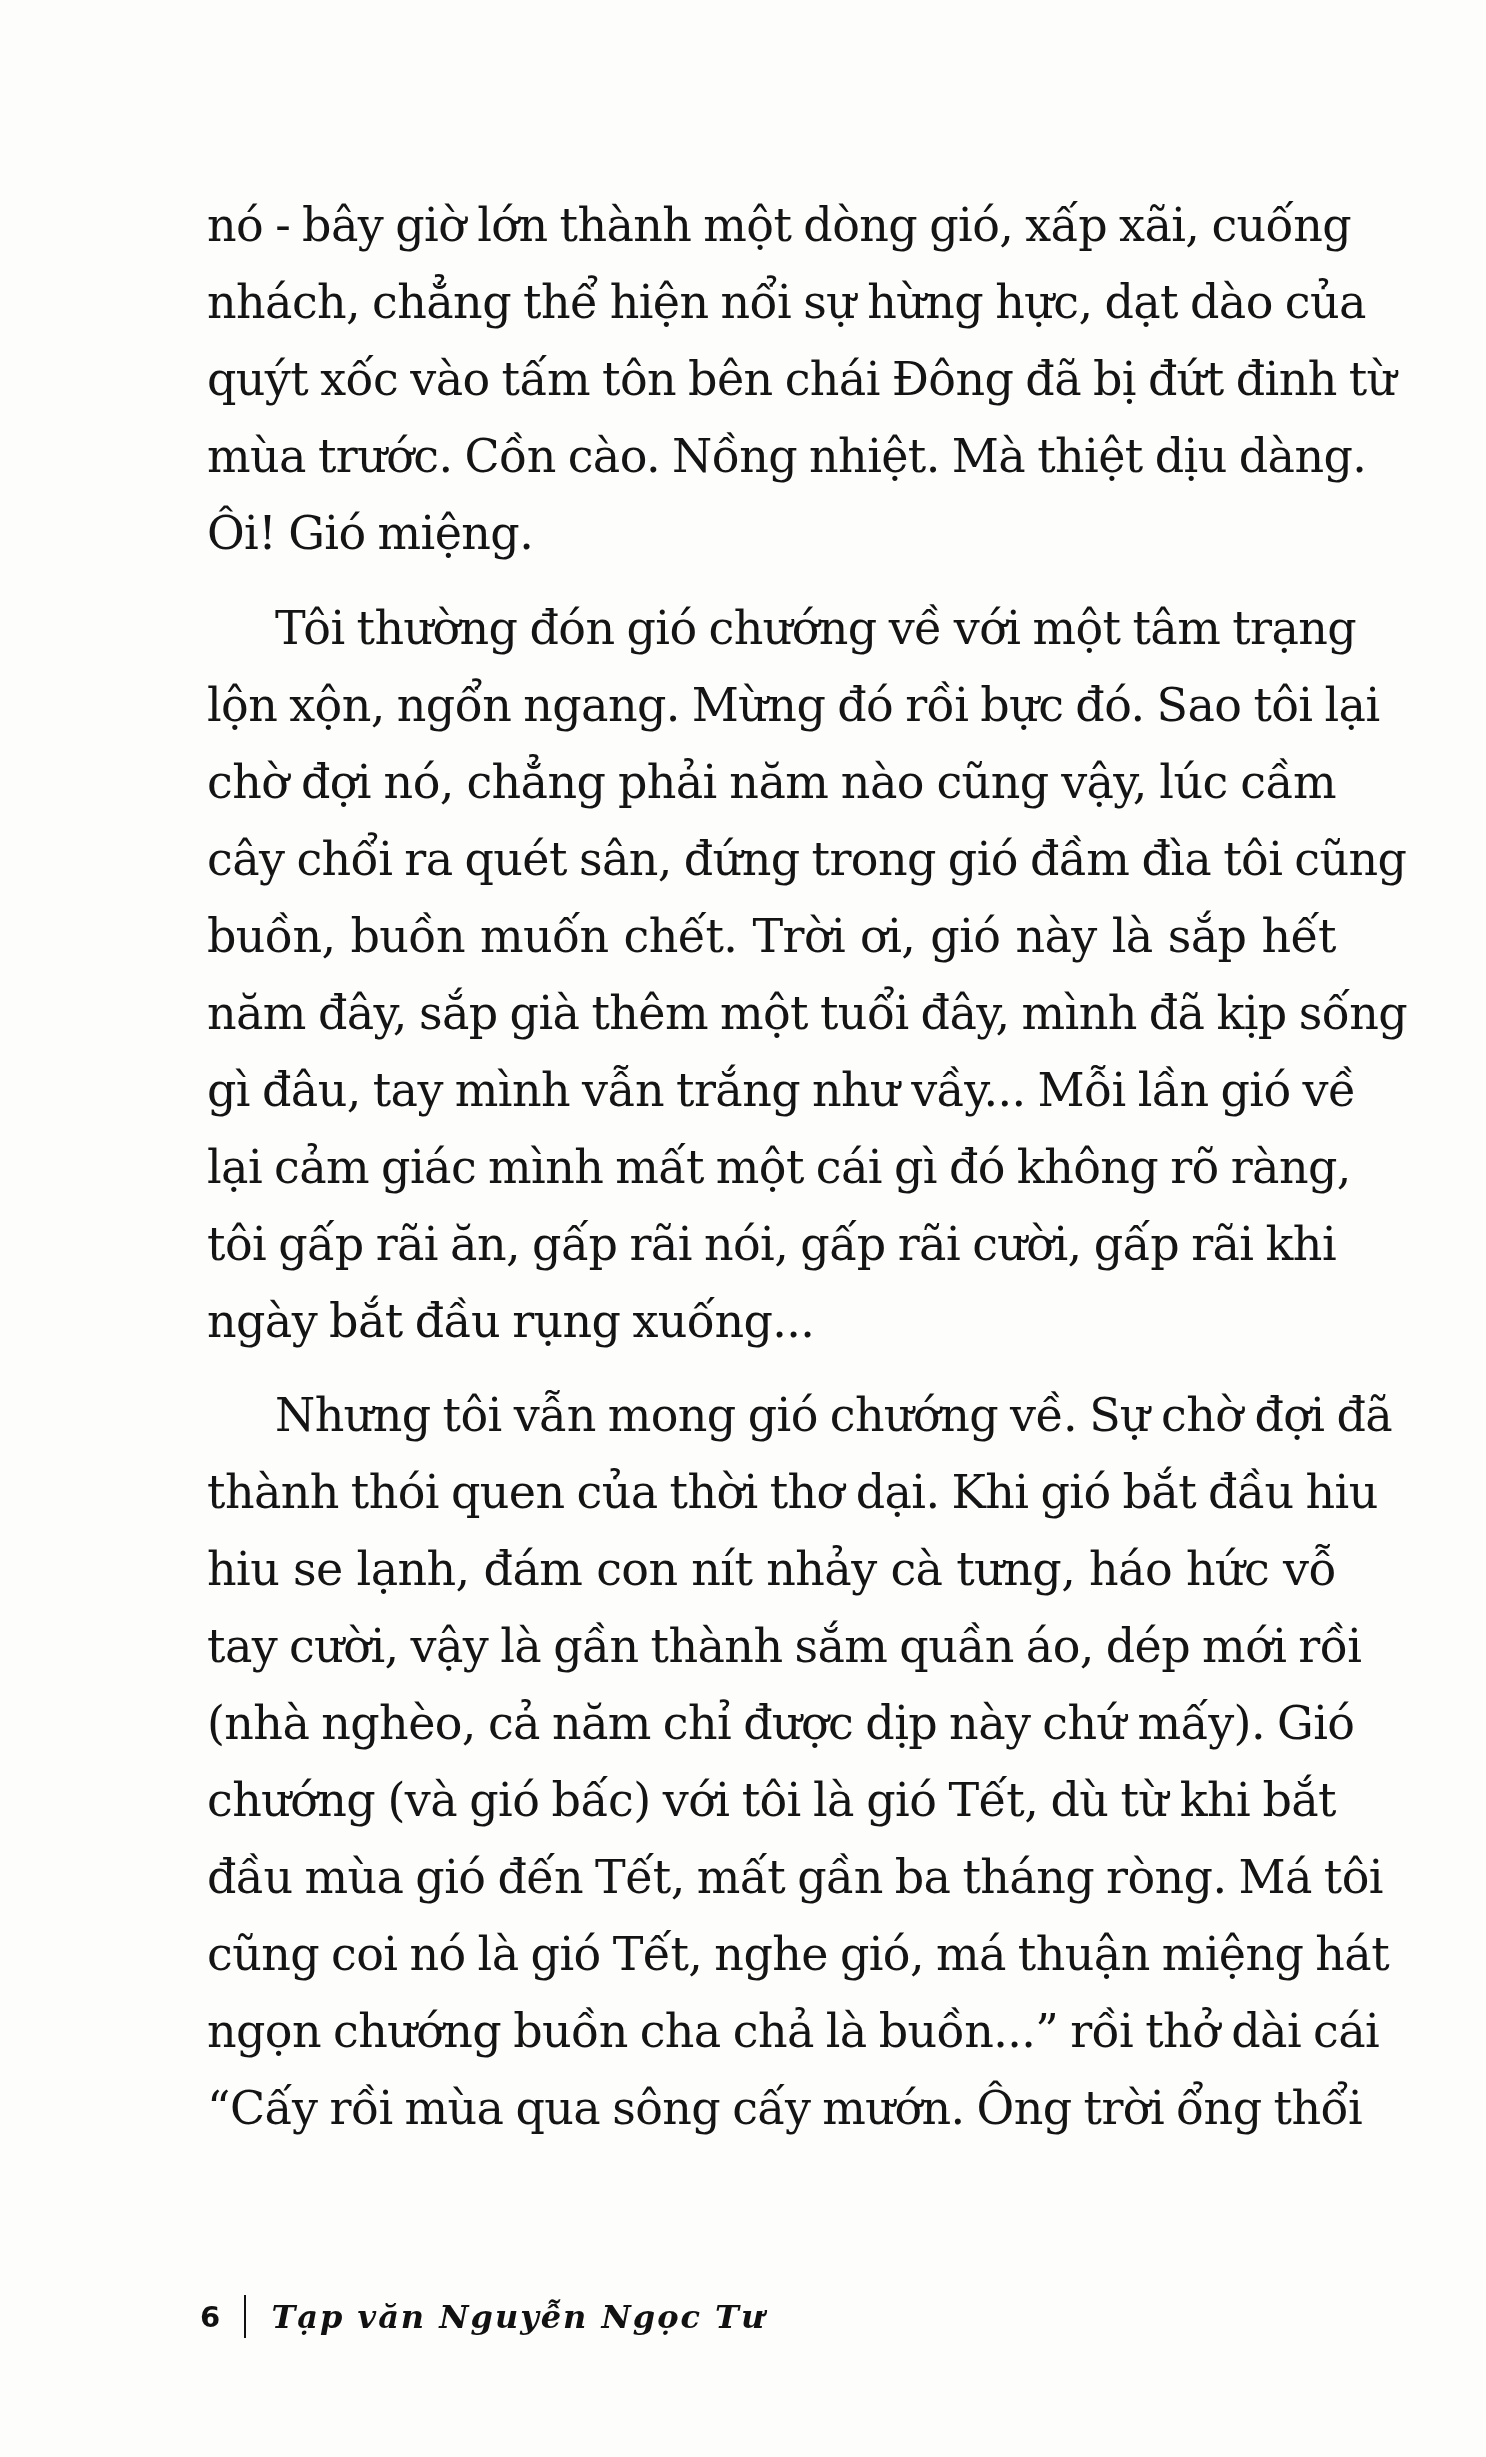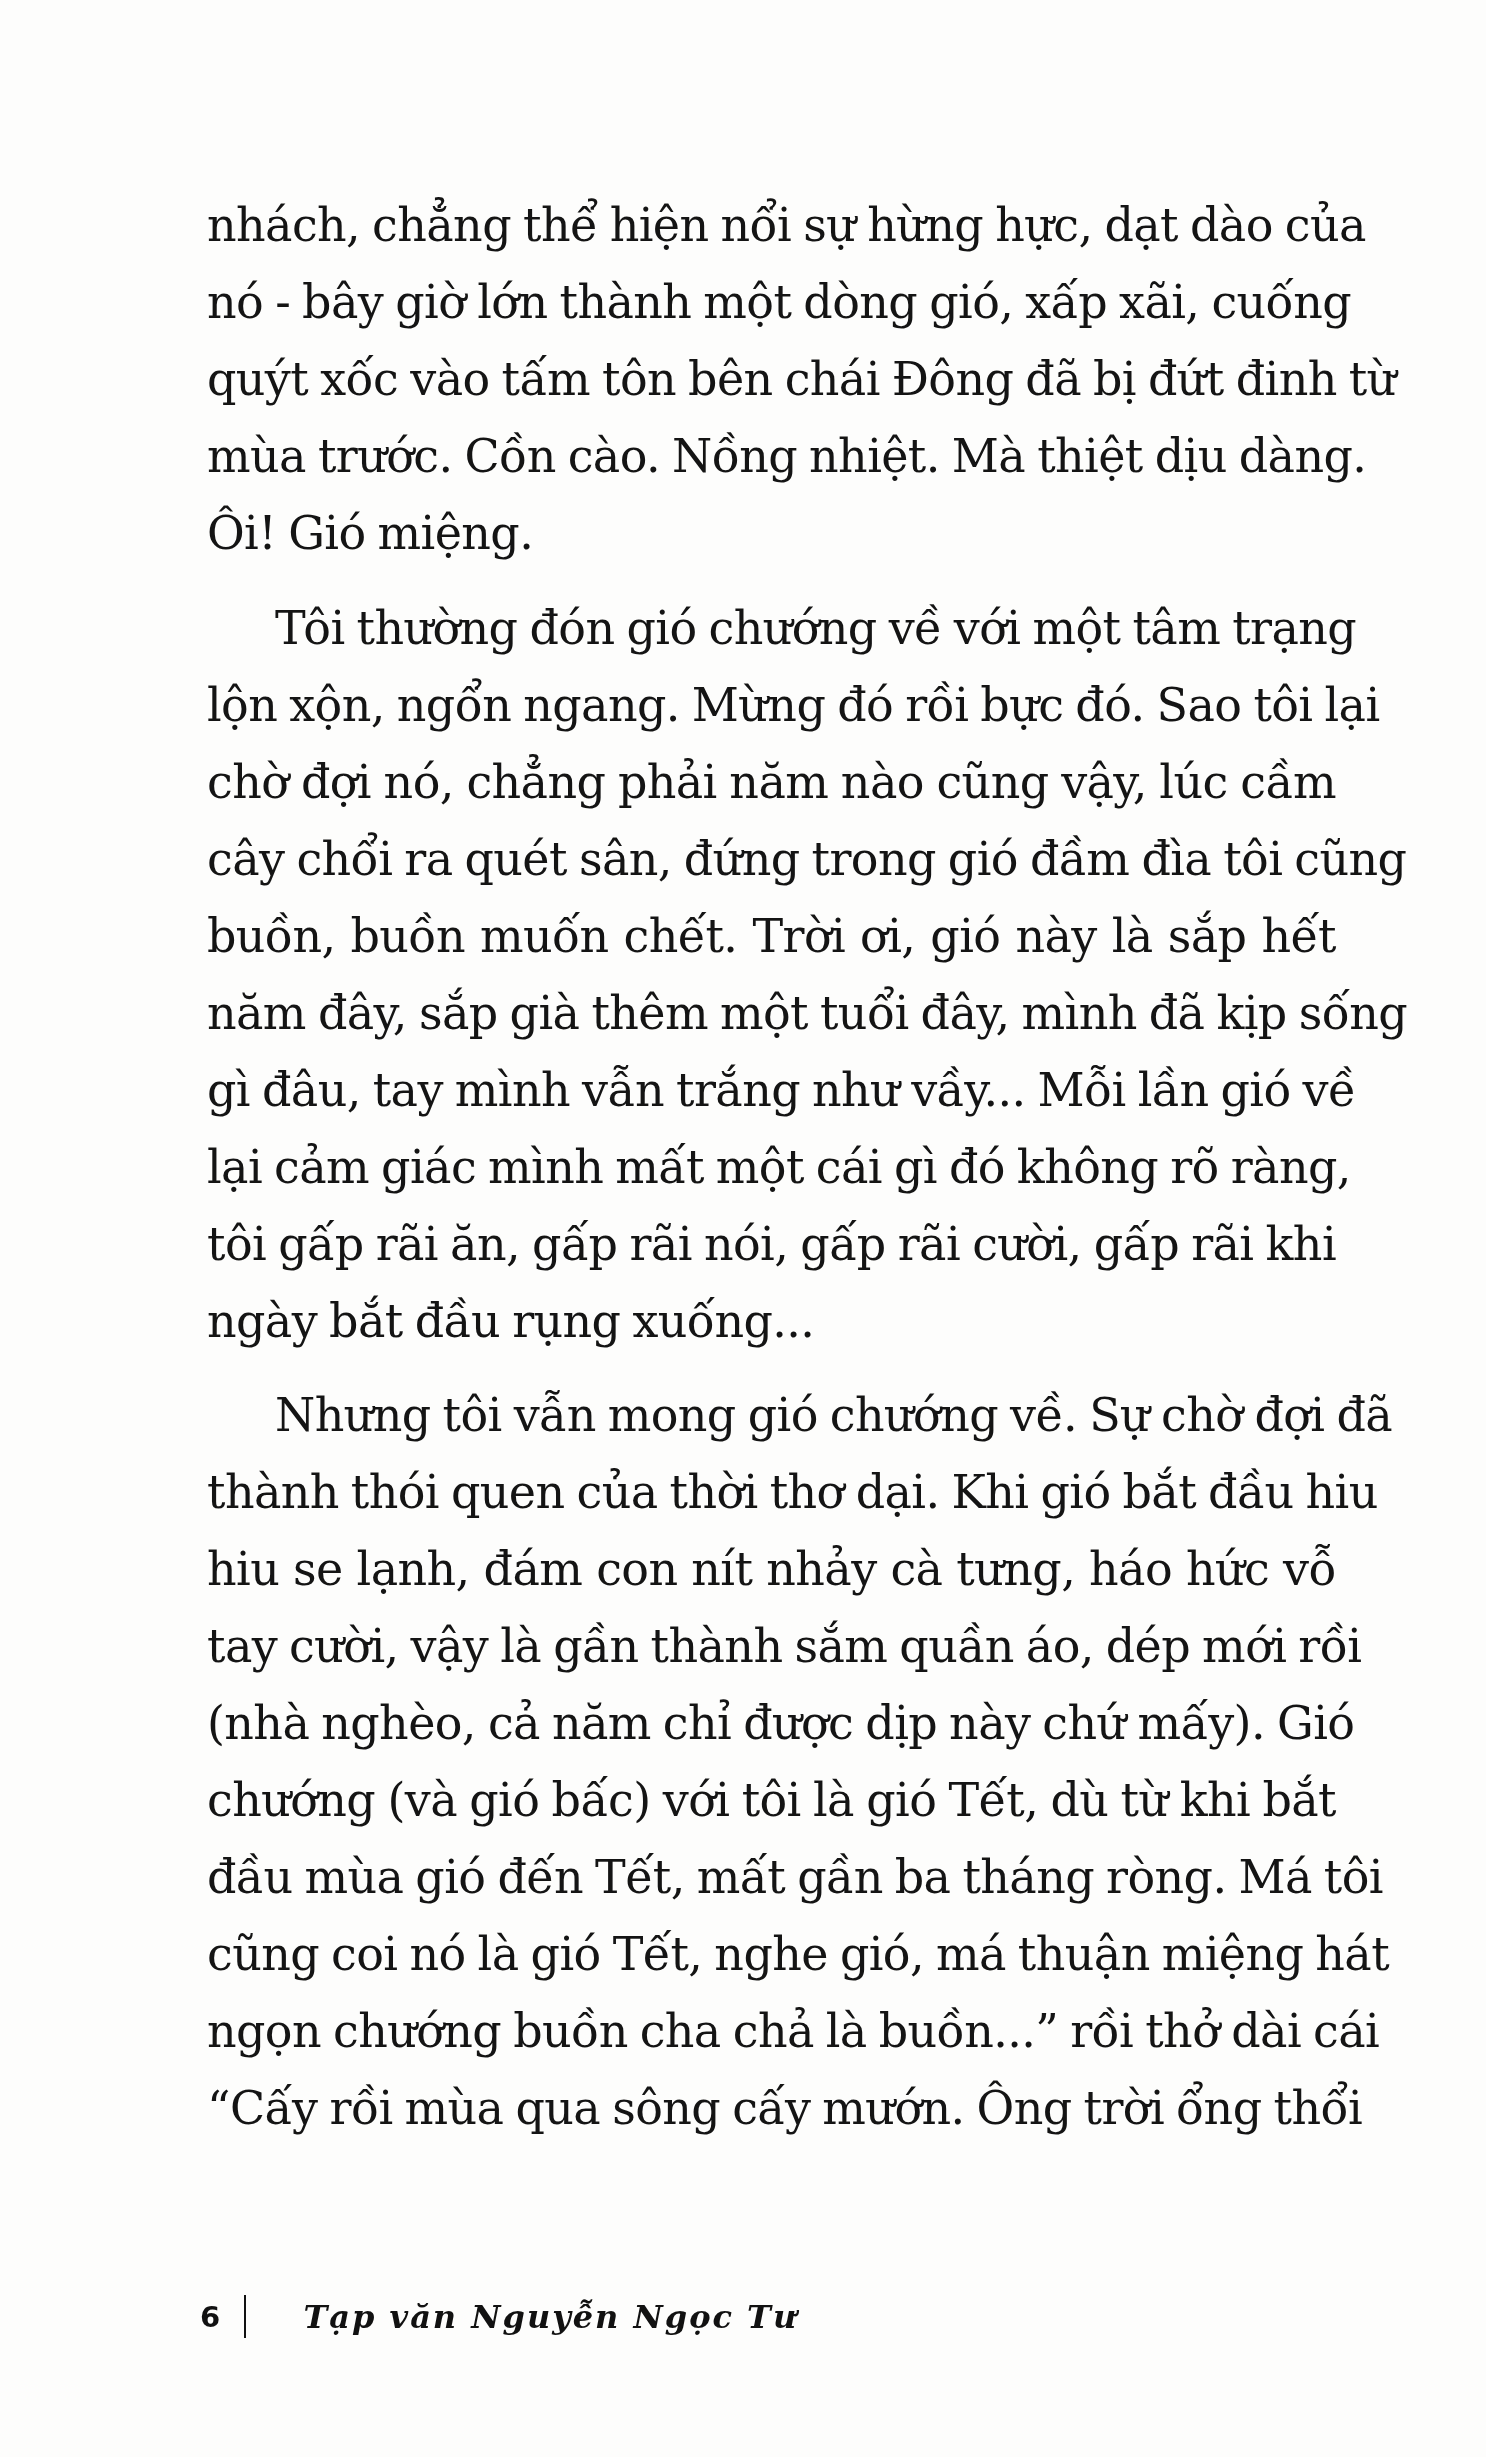"nhách, chẳng thể hiện nổi" span.line { order: before "nó - bây giờ lớn" -> after "nó - bây giờ lớn" }
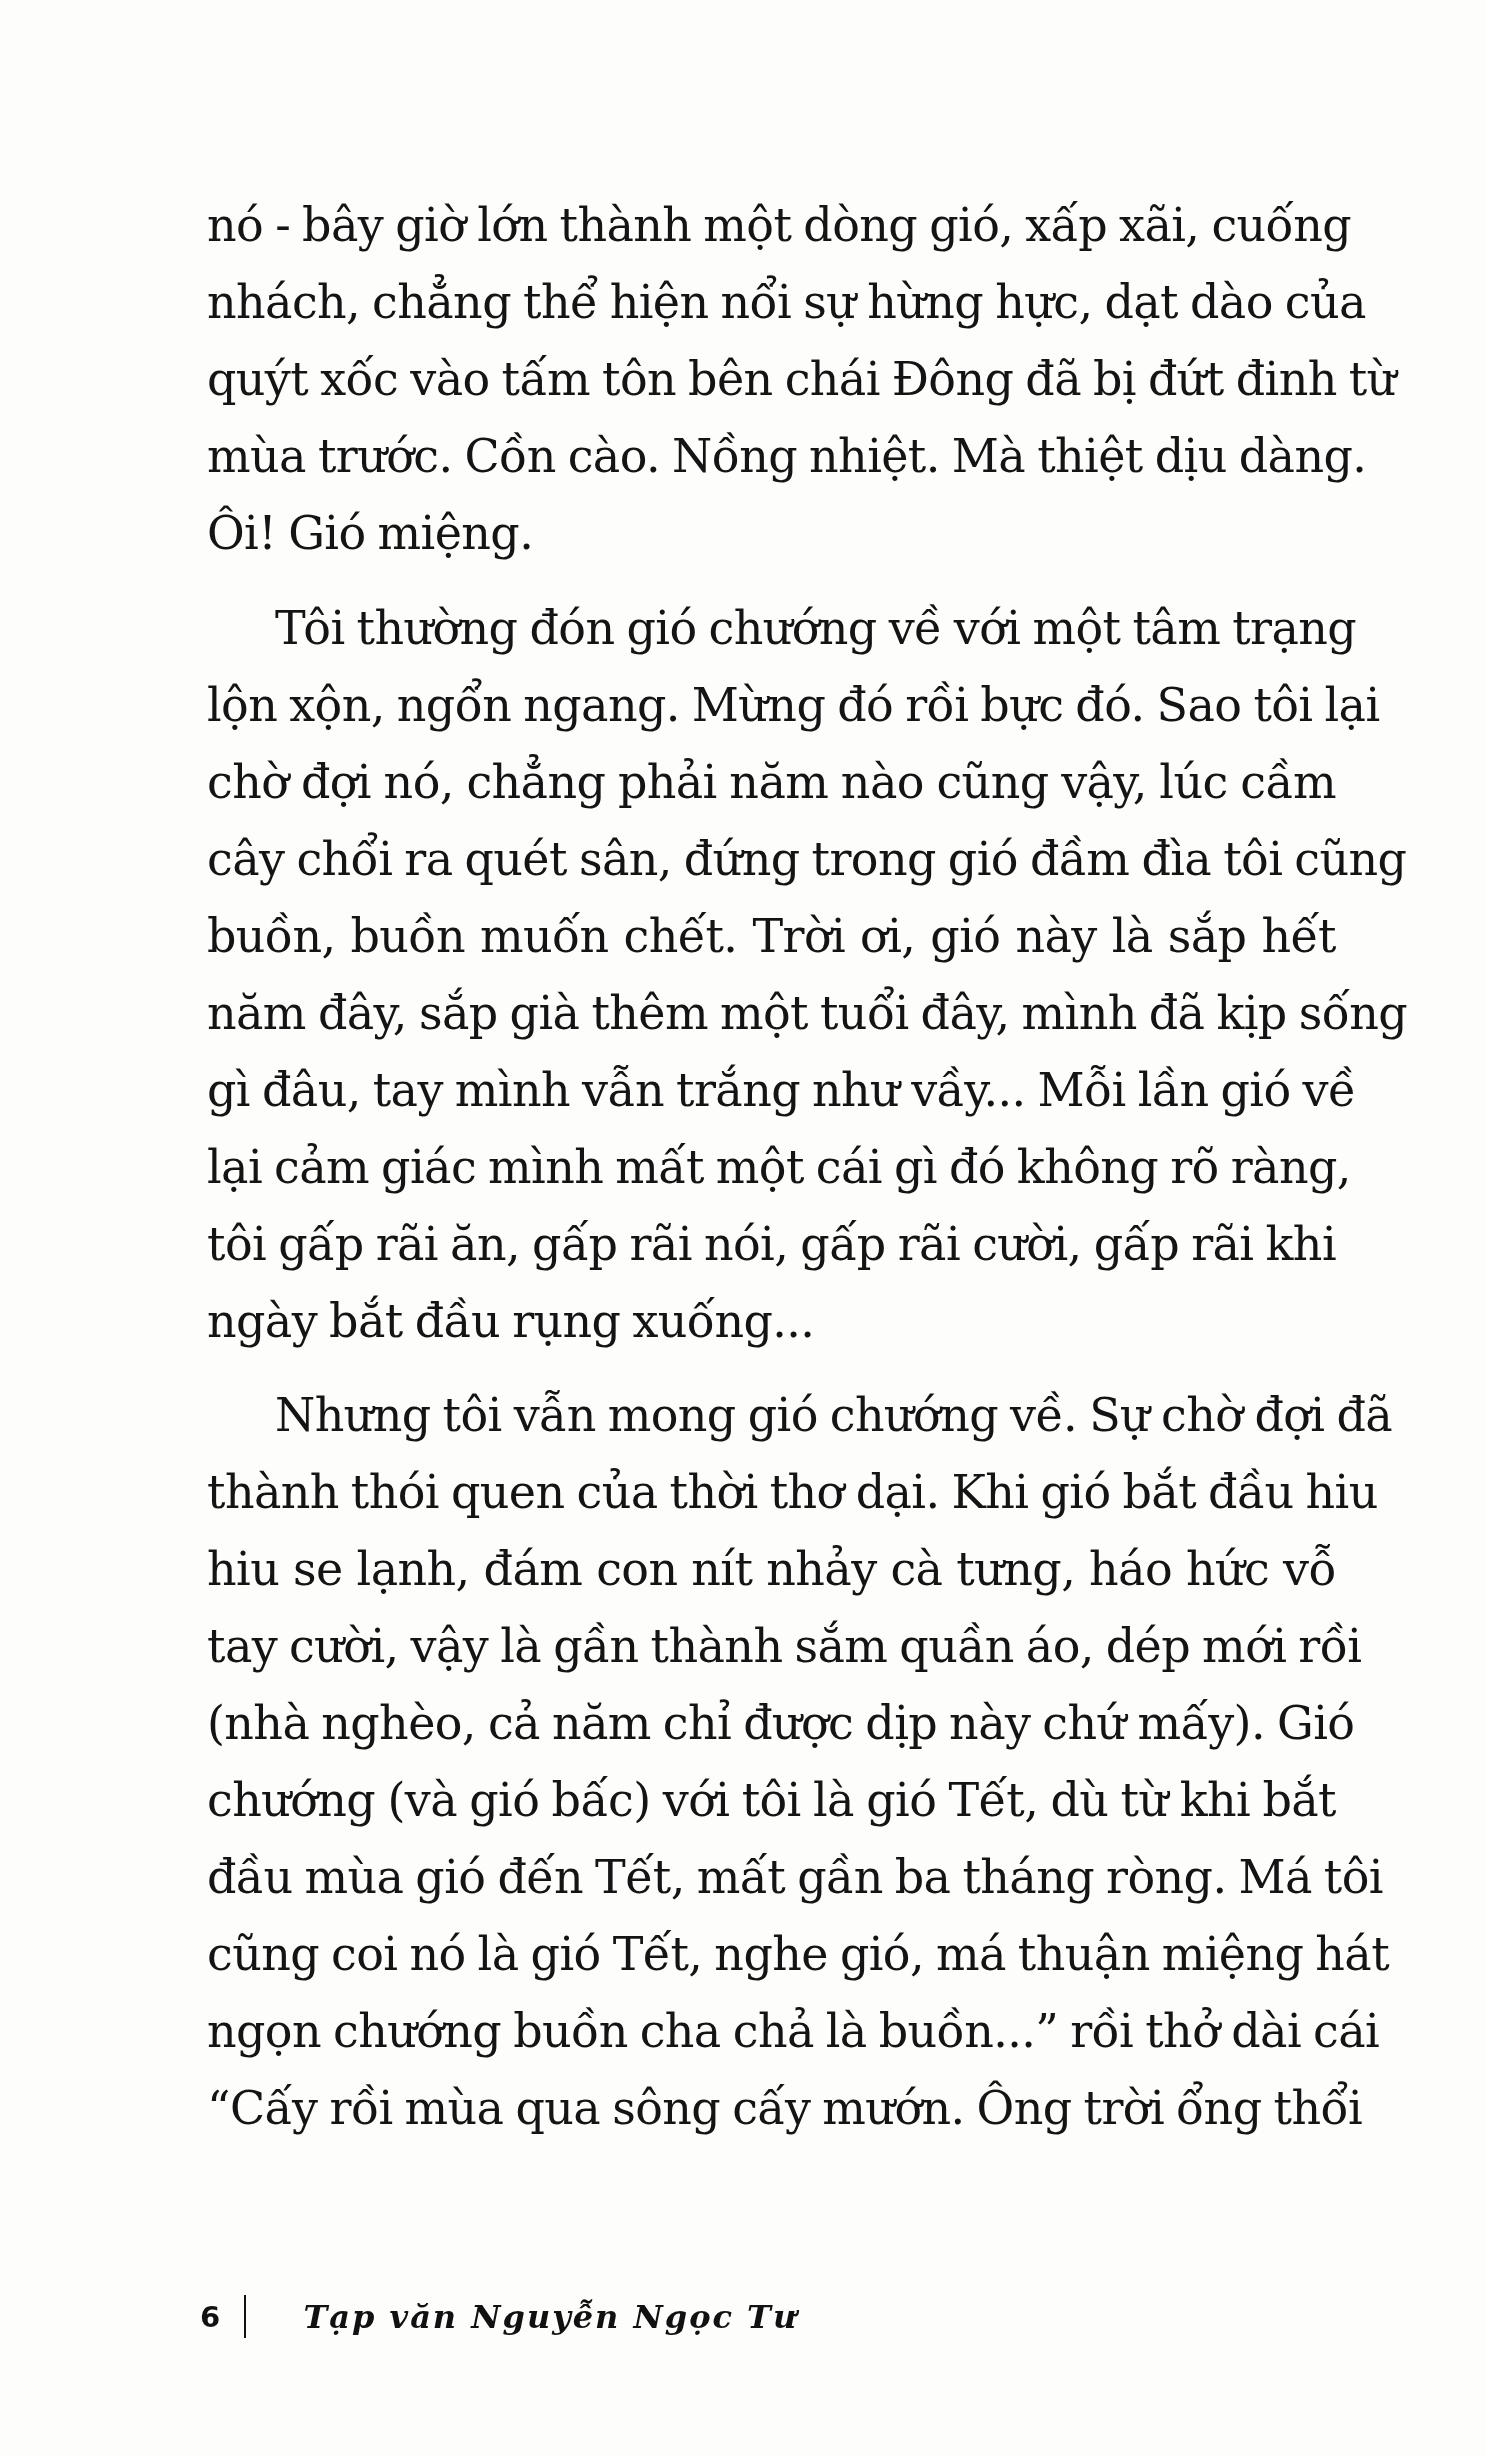"Tạp văn Nguyễn Ngọc Tư" .running-title { margin-left: 32px -> none }
